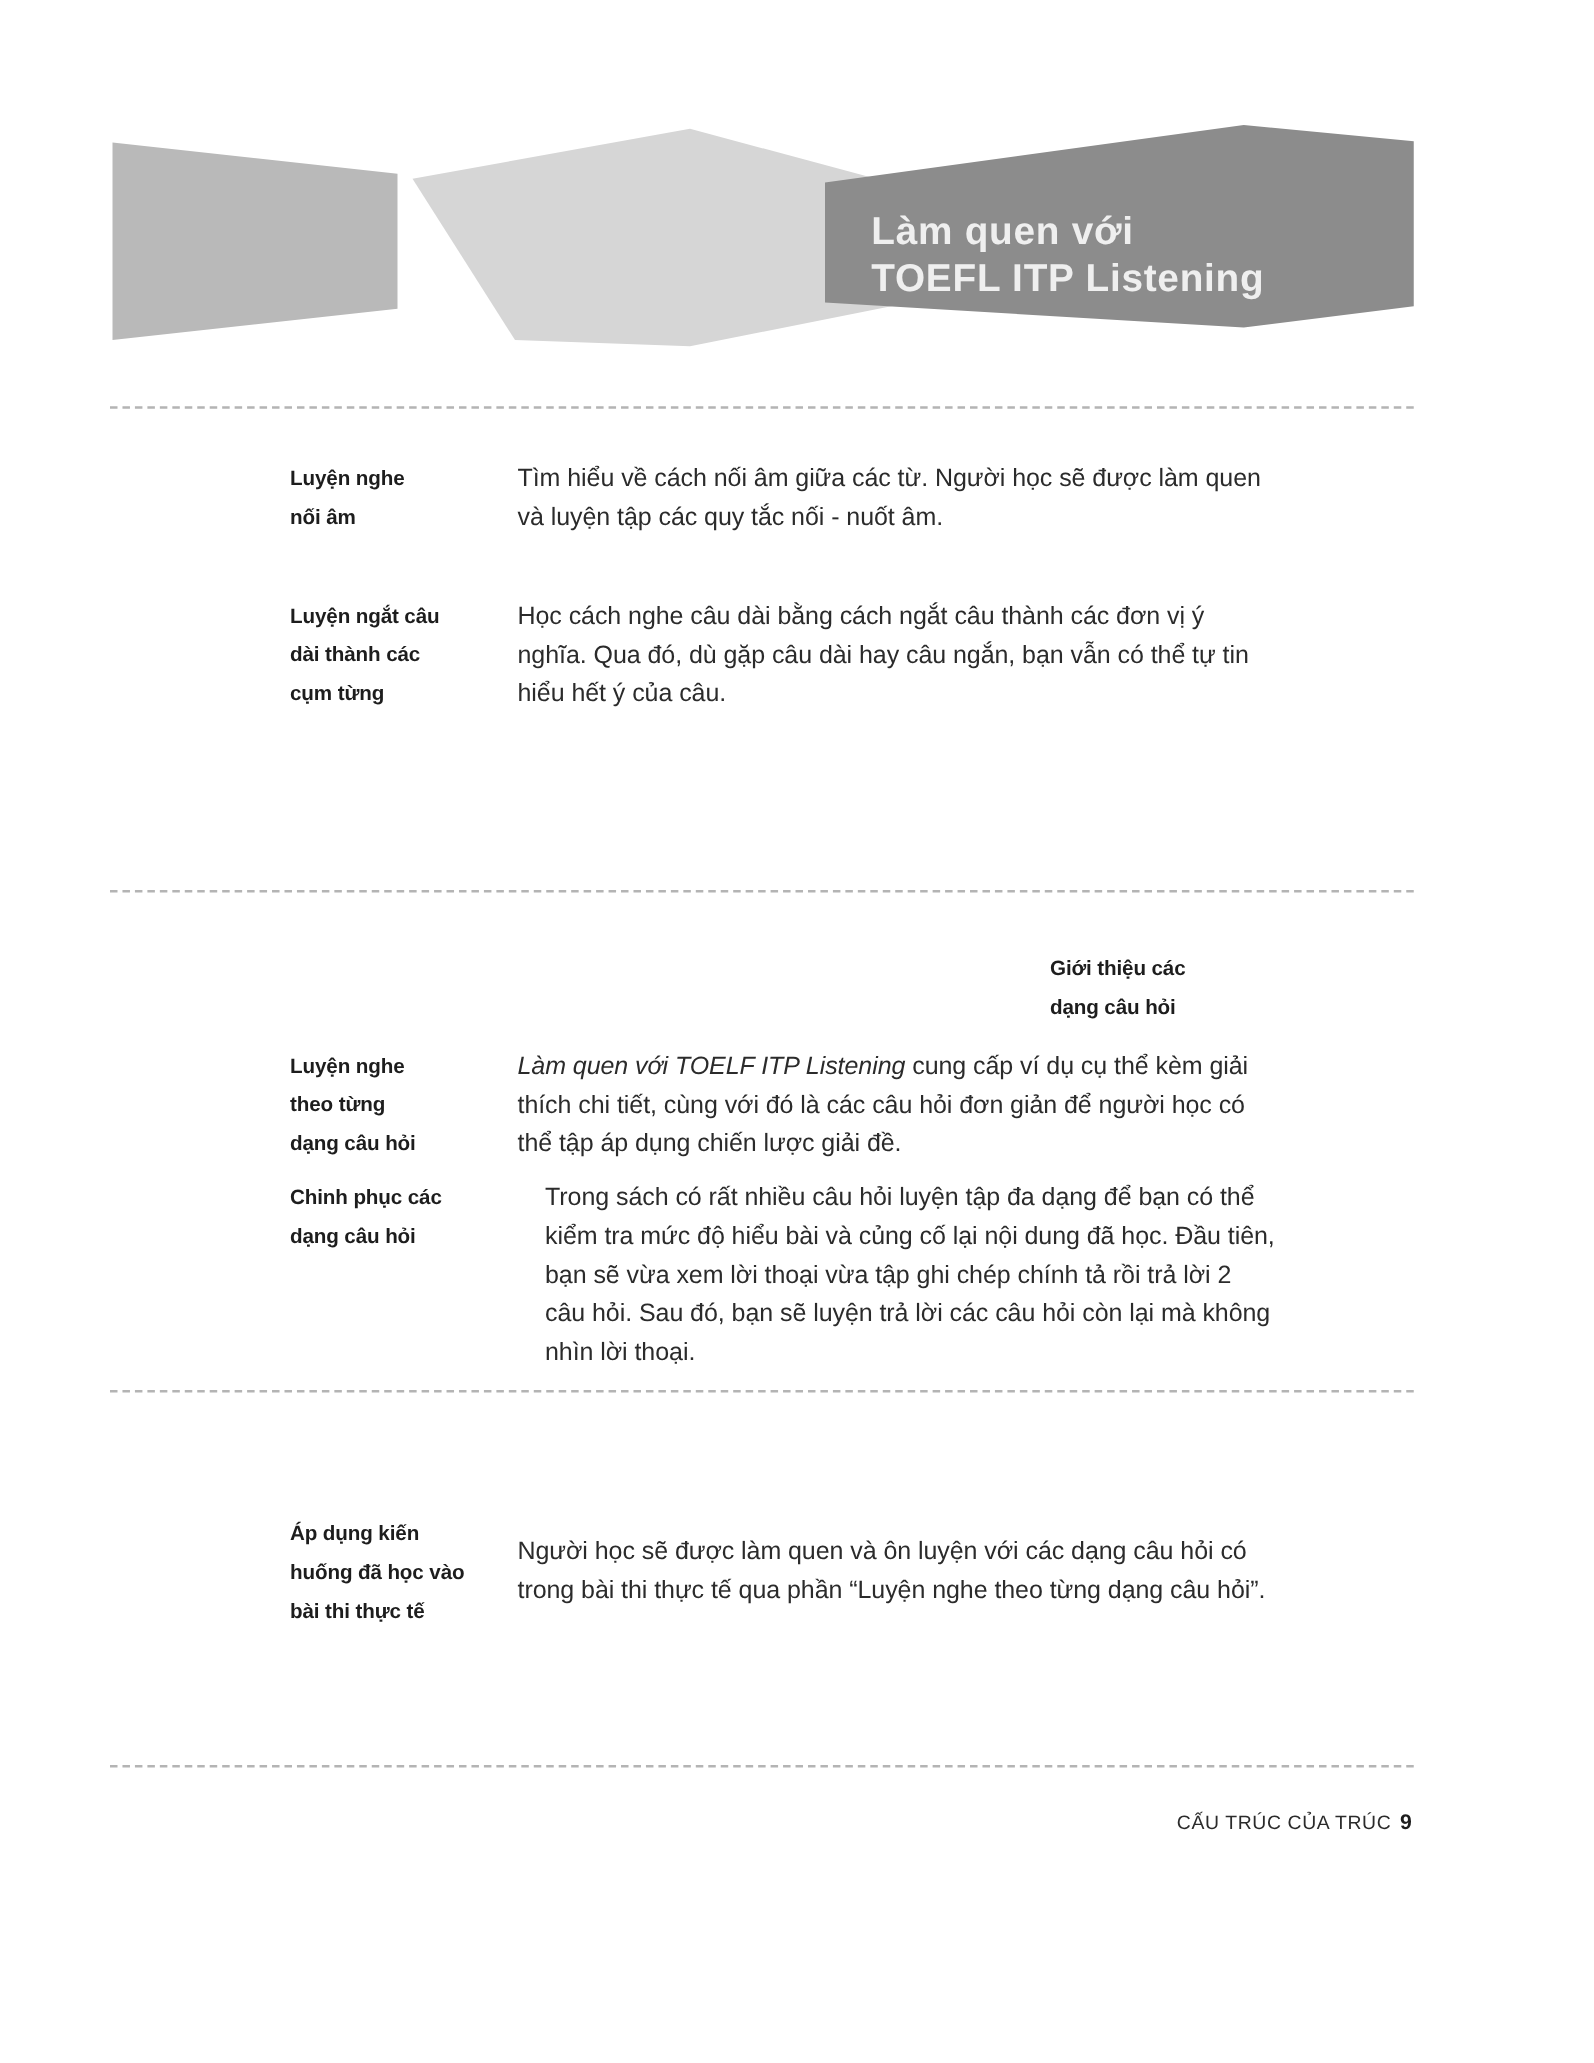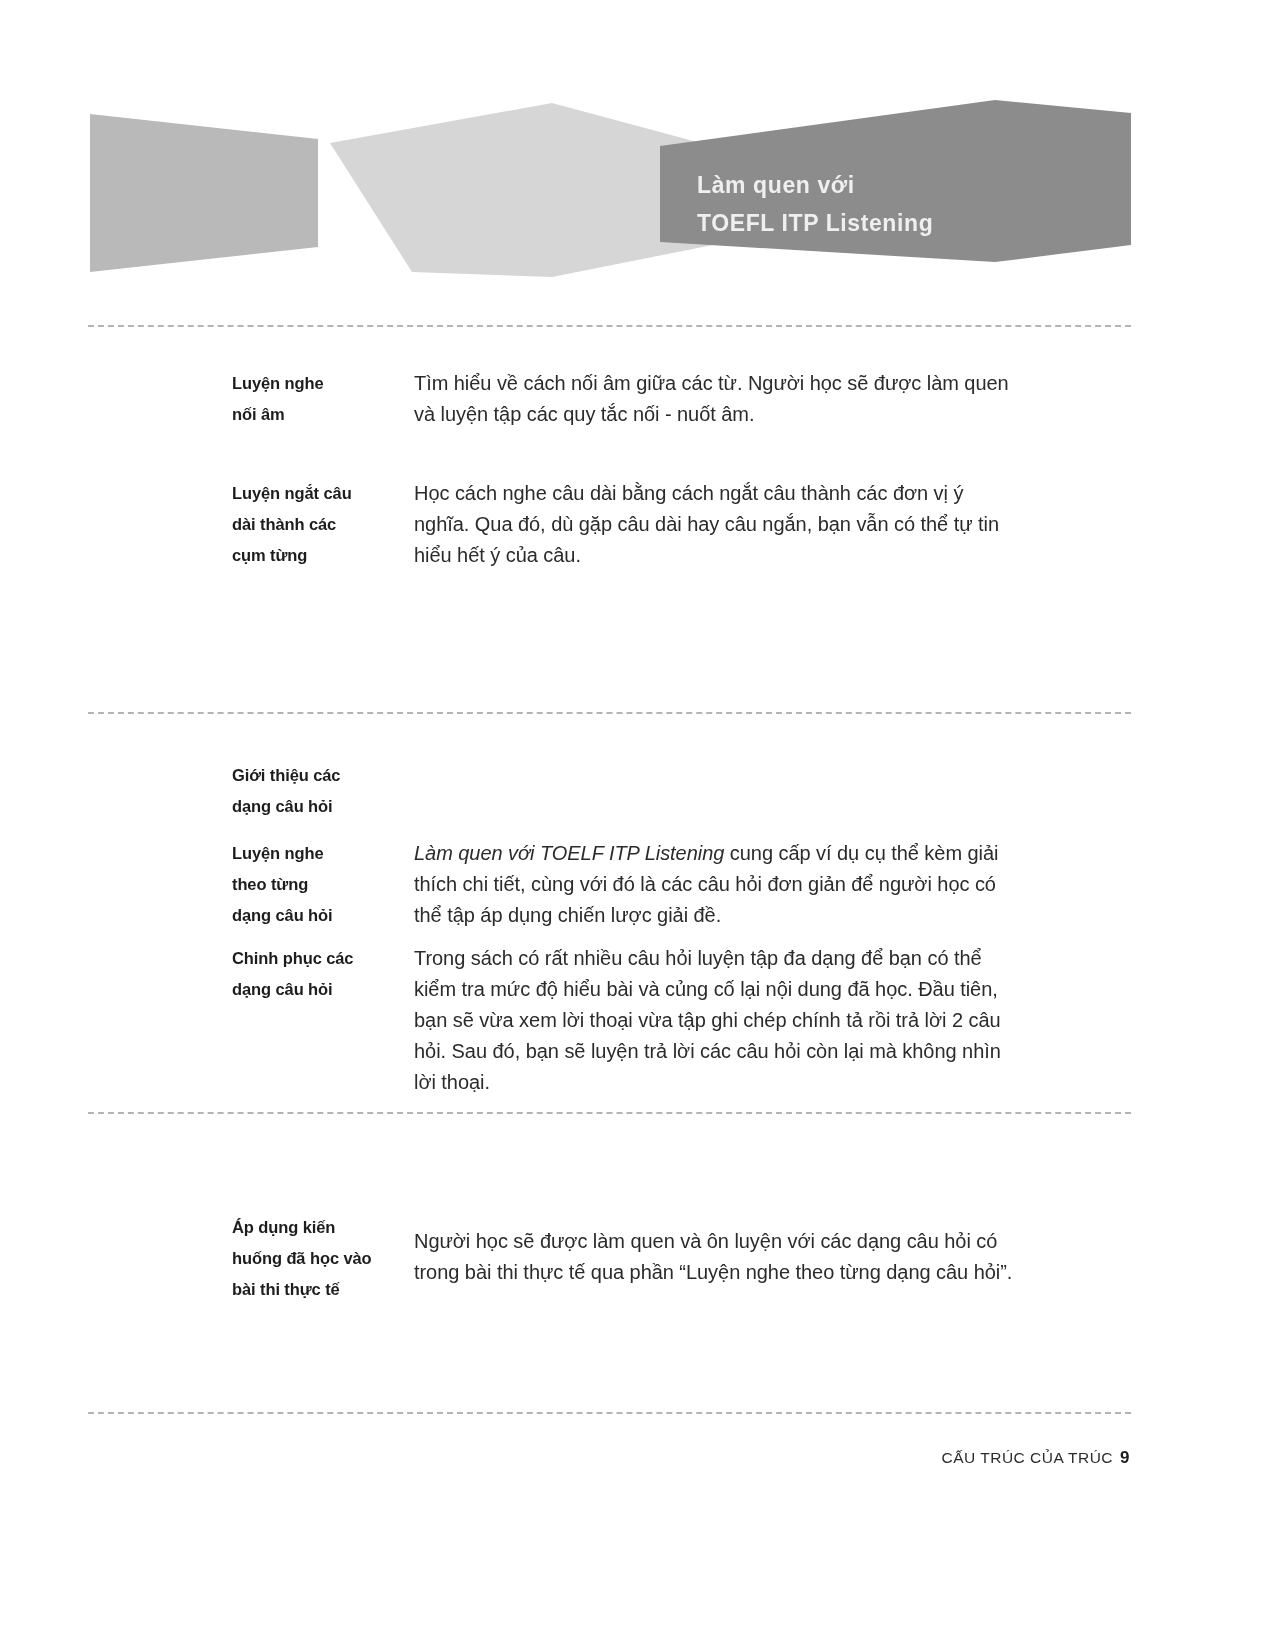"Làm quen với" .banner-title { font-size: 23px -> 31px }
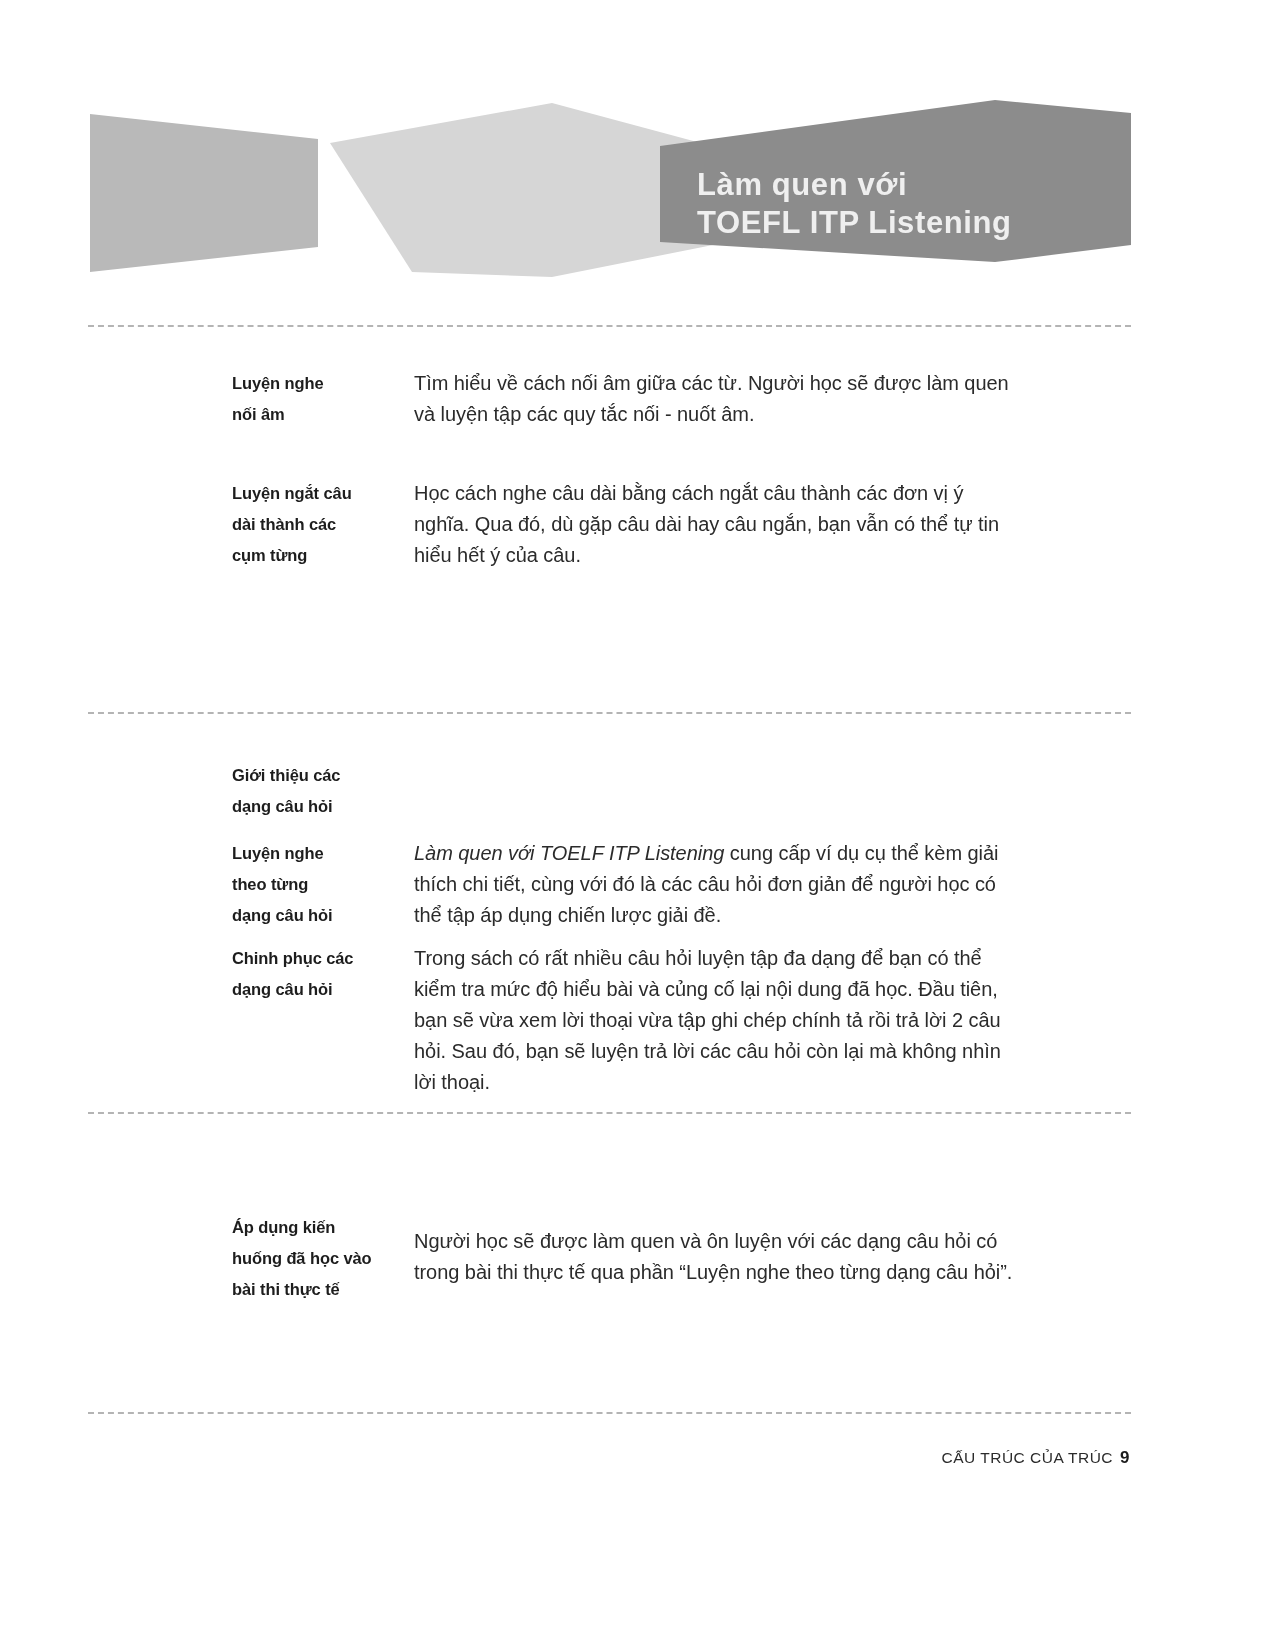"Luyện nghe" .row { justify-content: none -> flex-end }
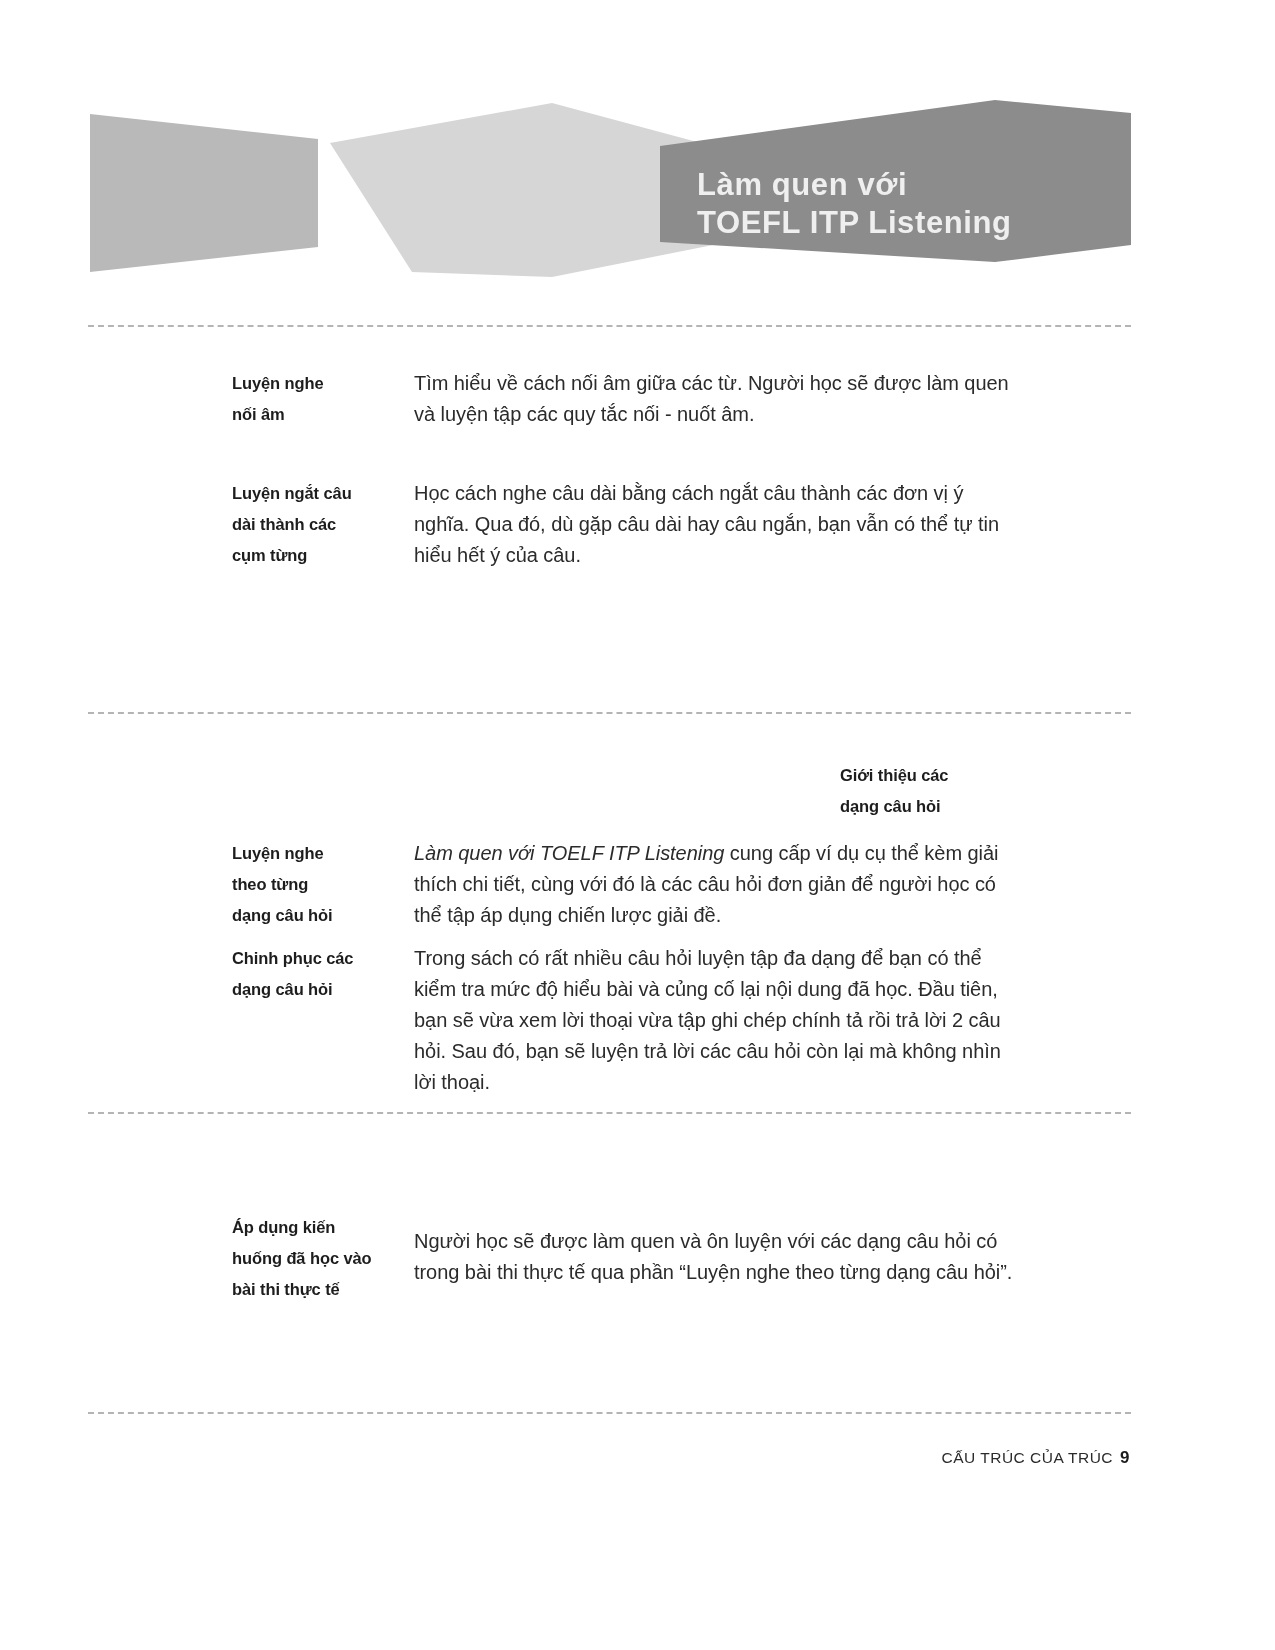"Chinh phục các" .row.r-e { gap: none -> 22px }
